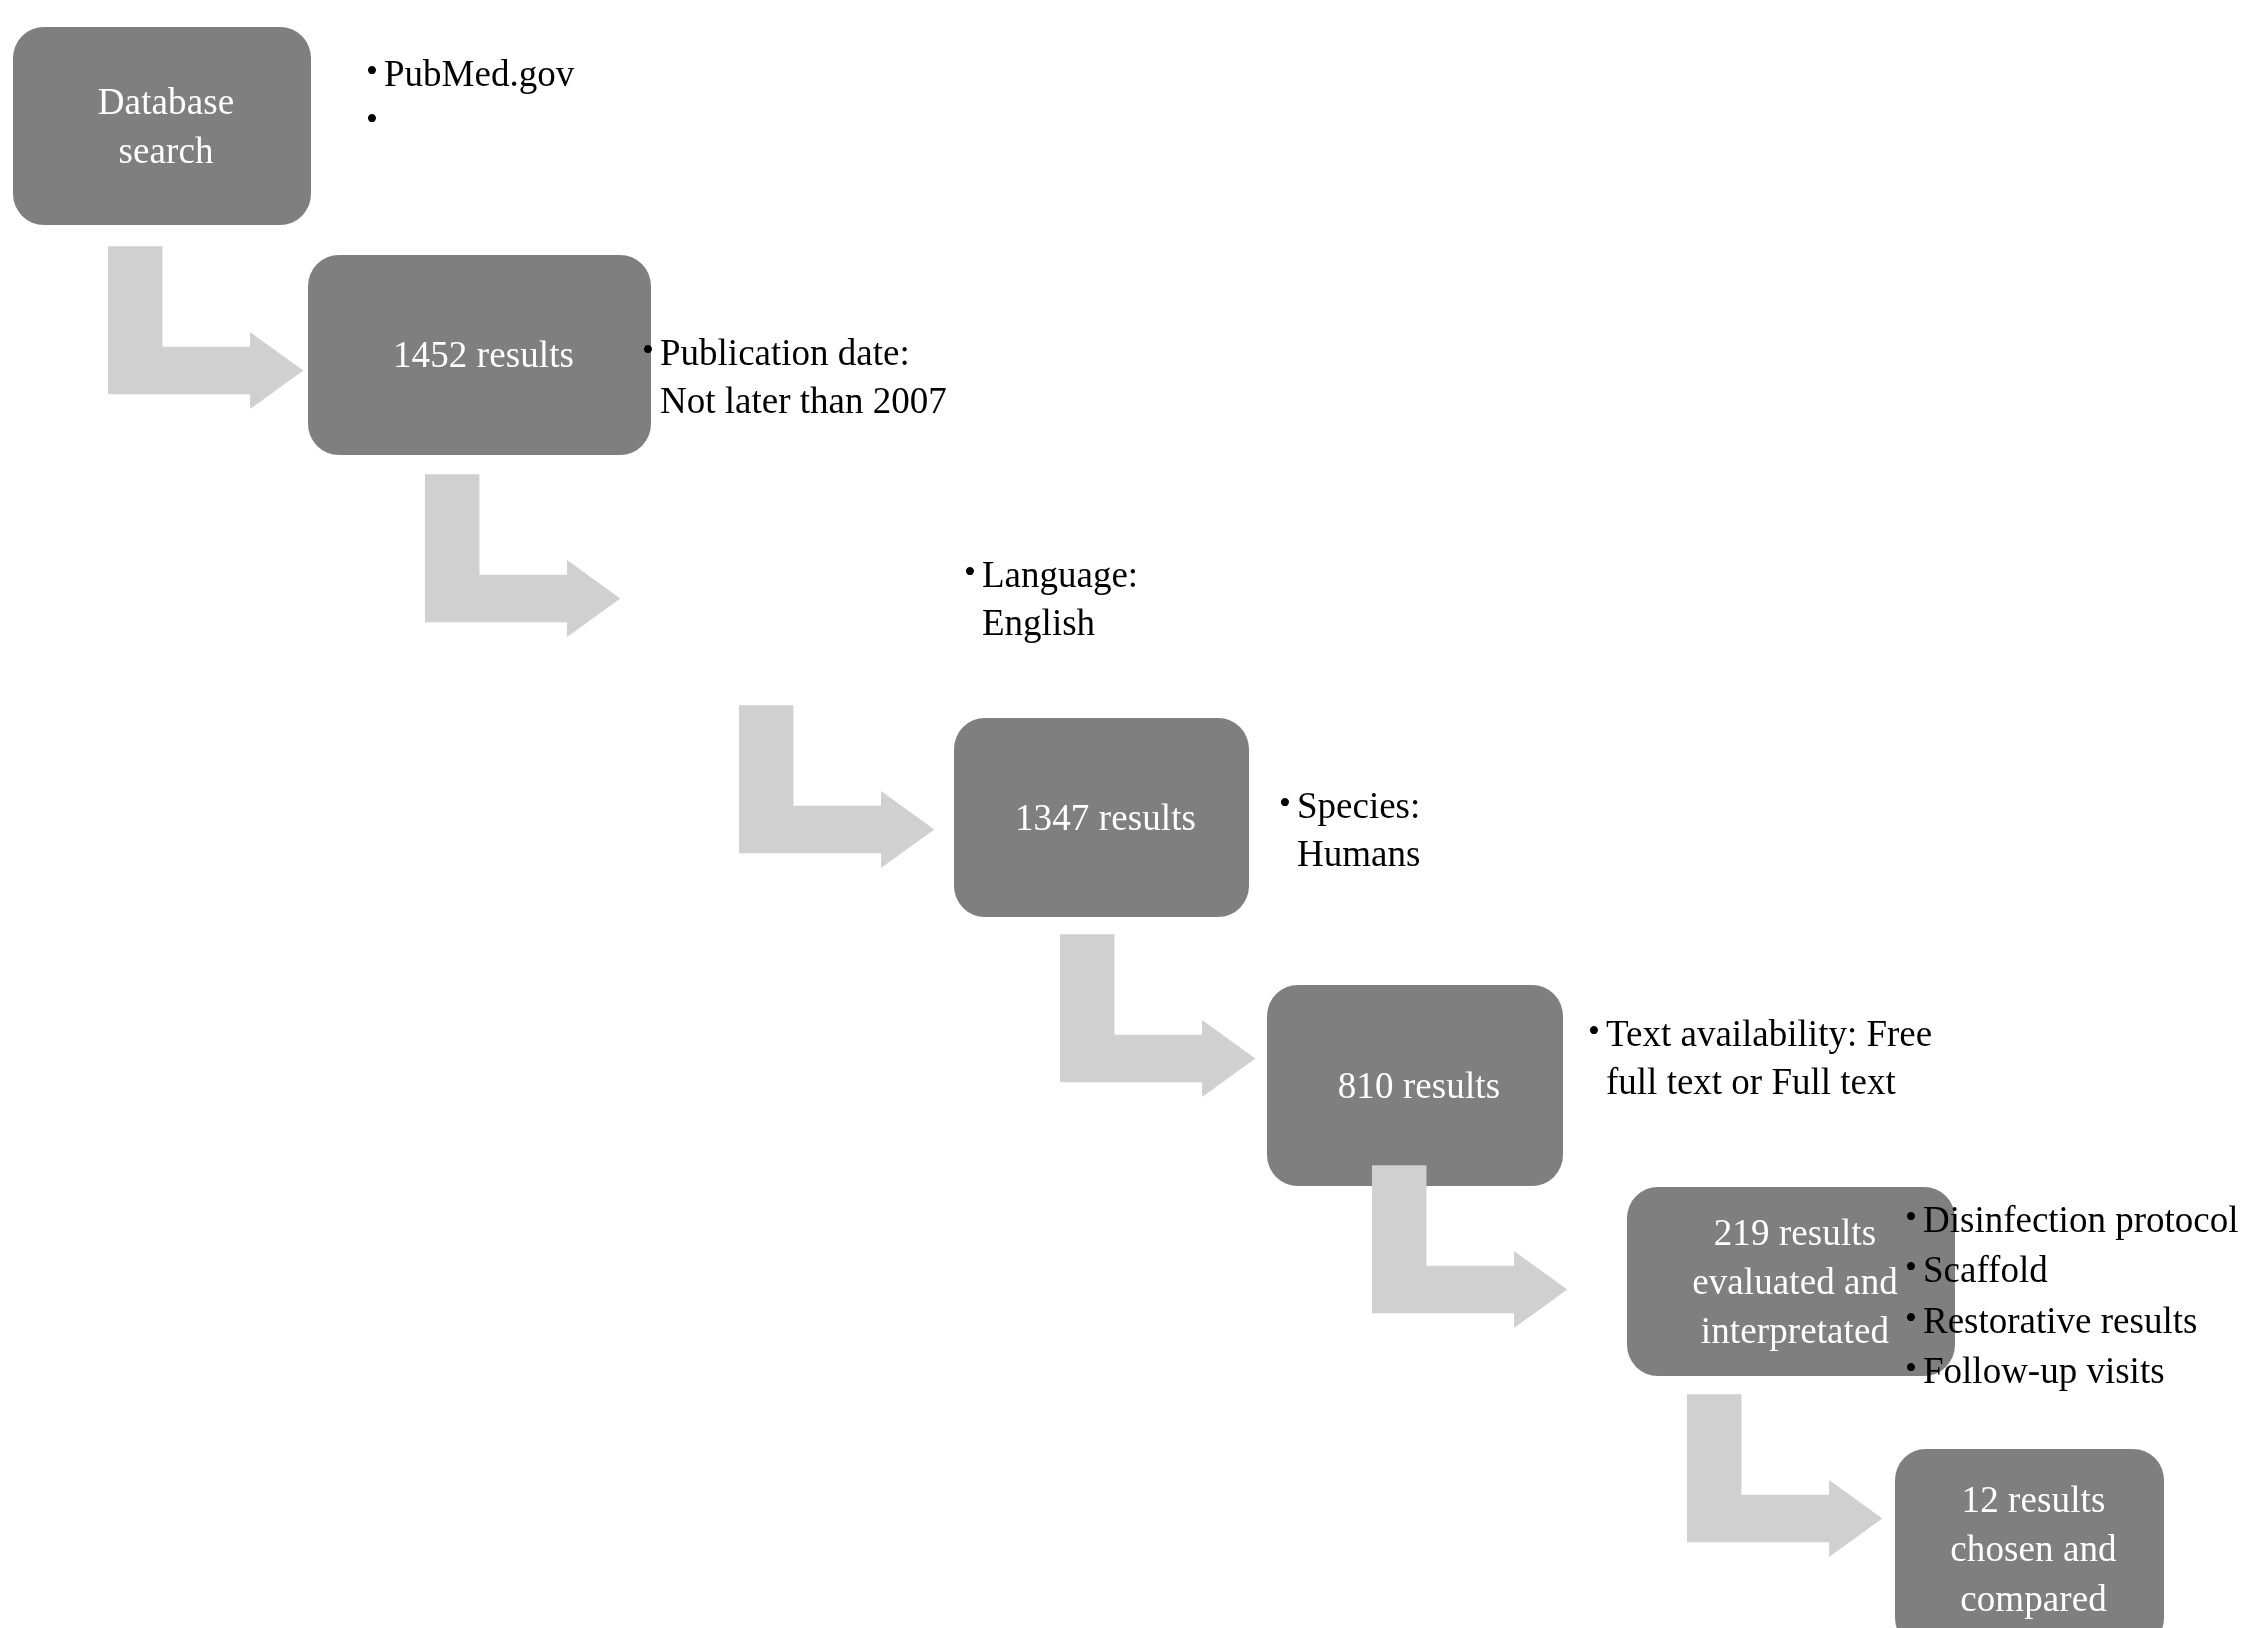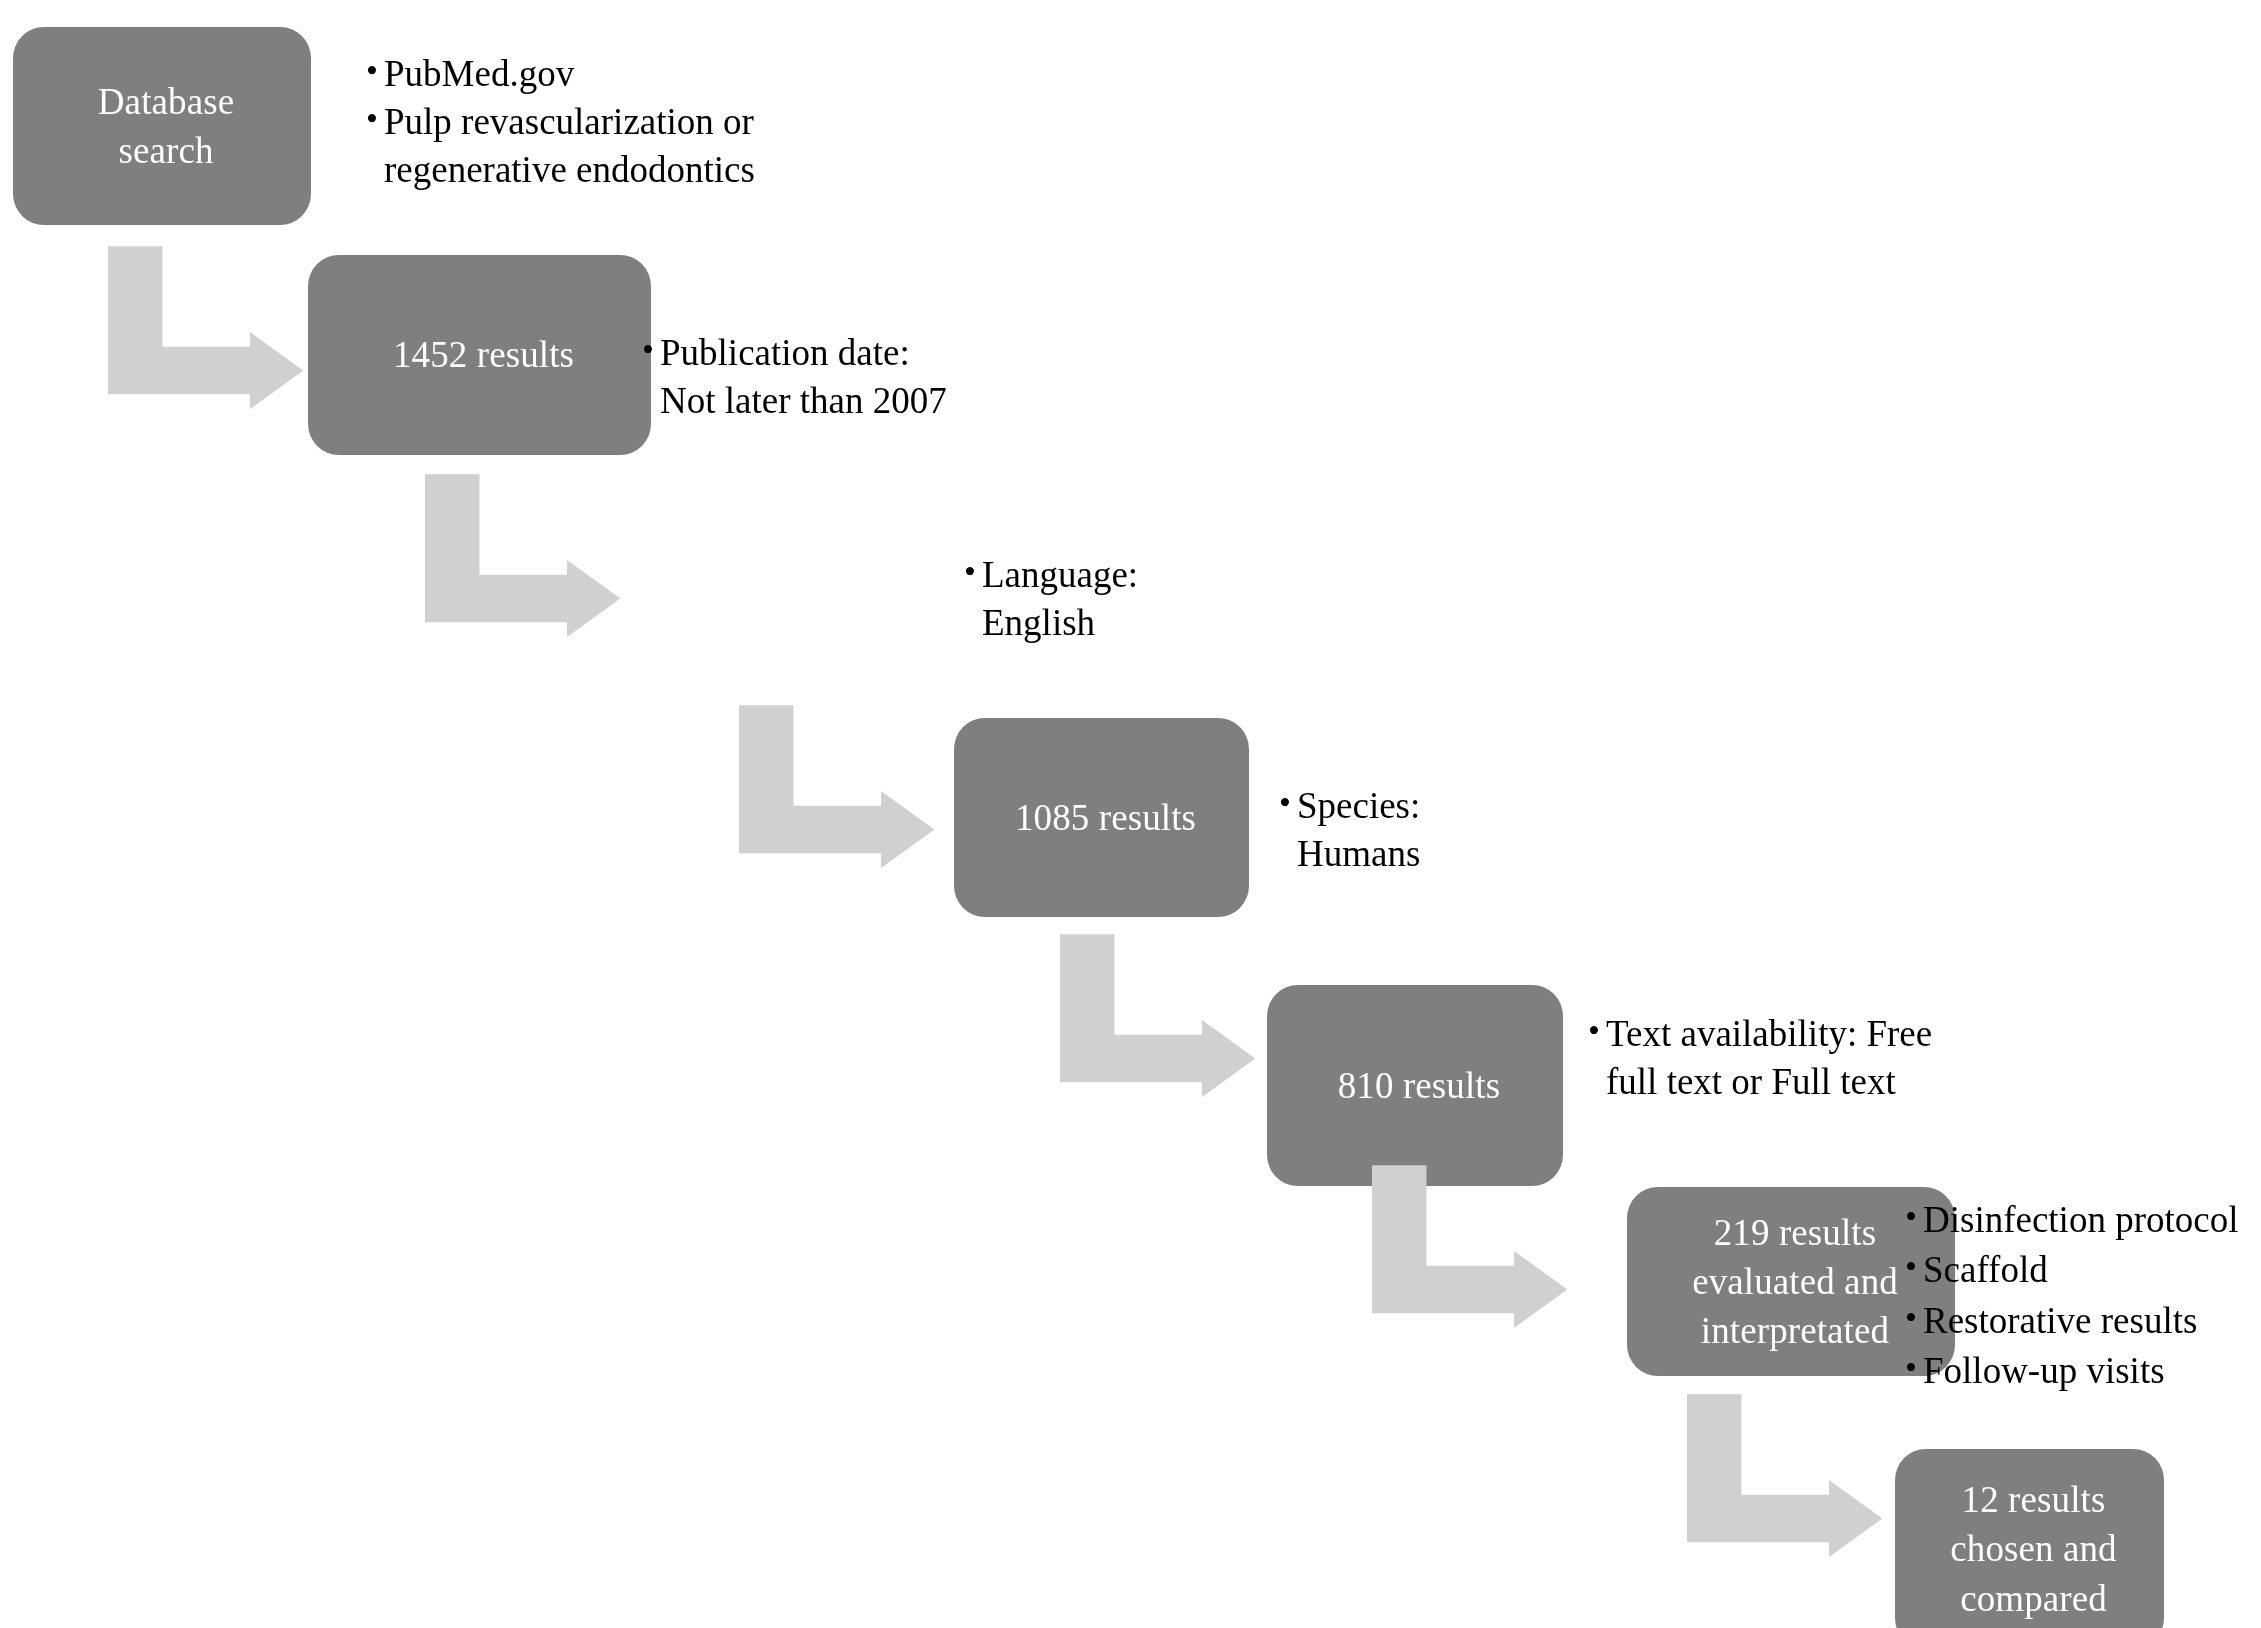"Pulp revascularization or" span { html: <span>Pulp revascularization or regenerative endodontics</span> -> none }
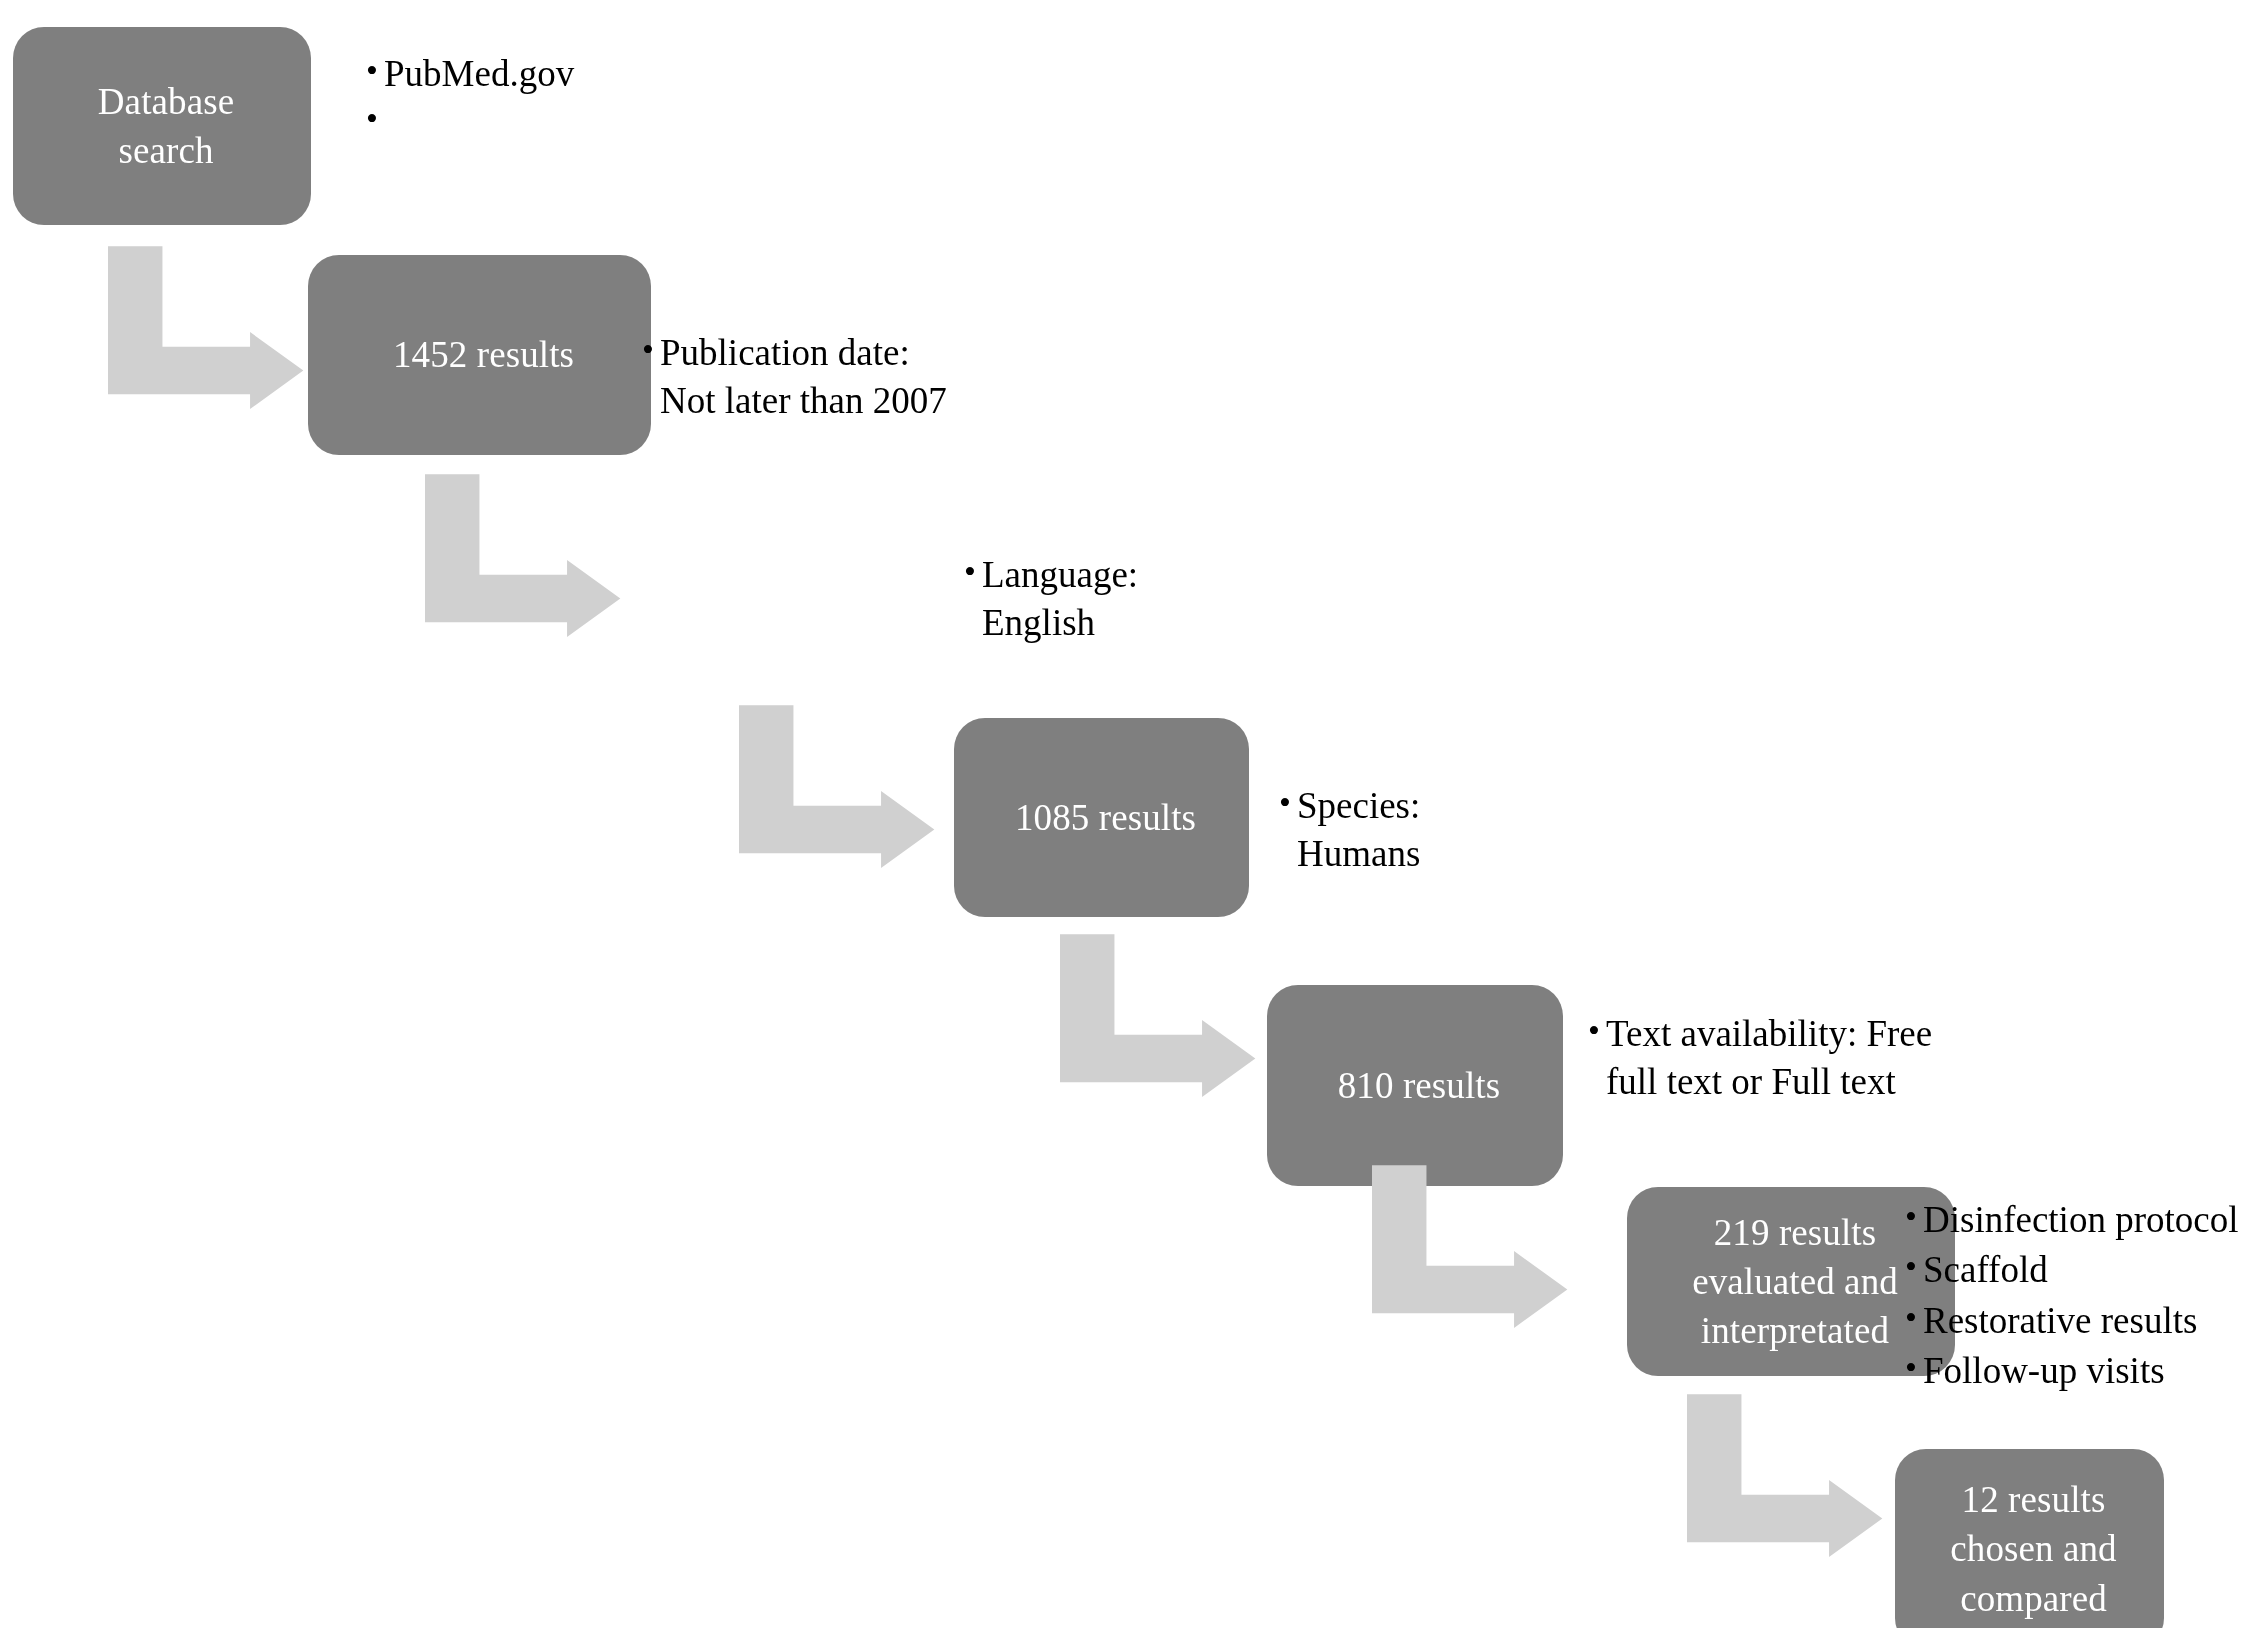"1085 results" div.flow-box-label { text: 1085 -> 1347 }
